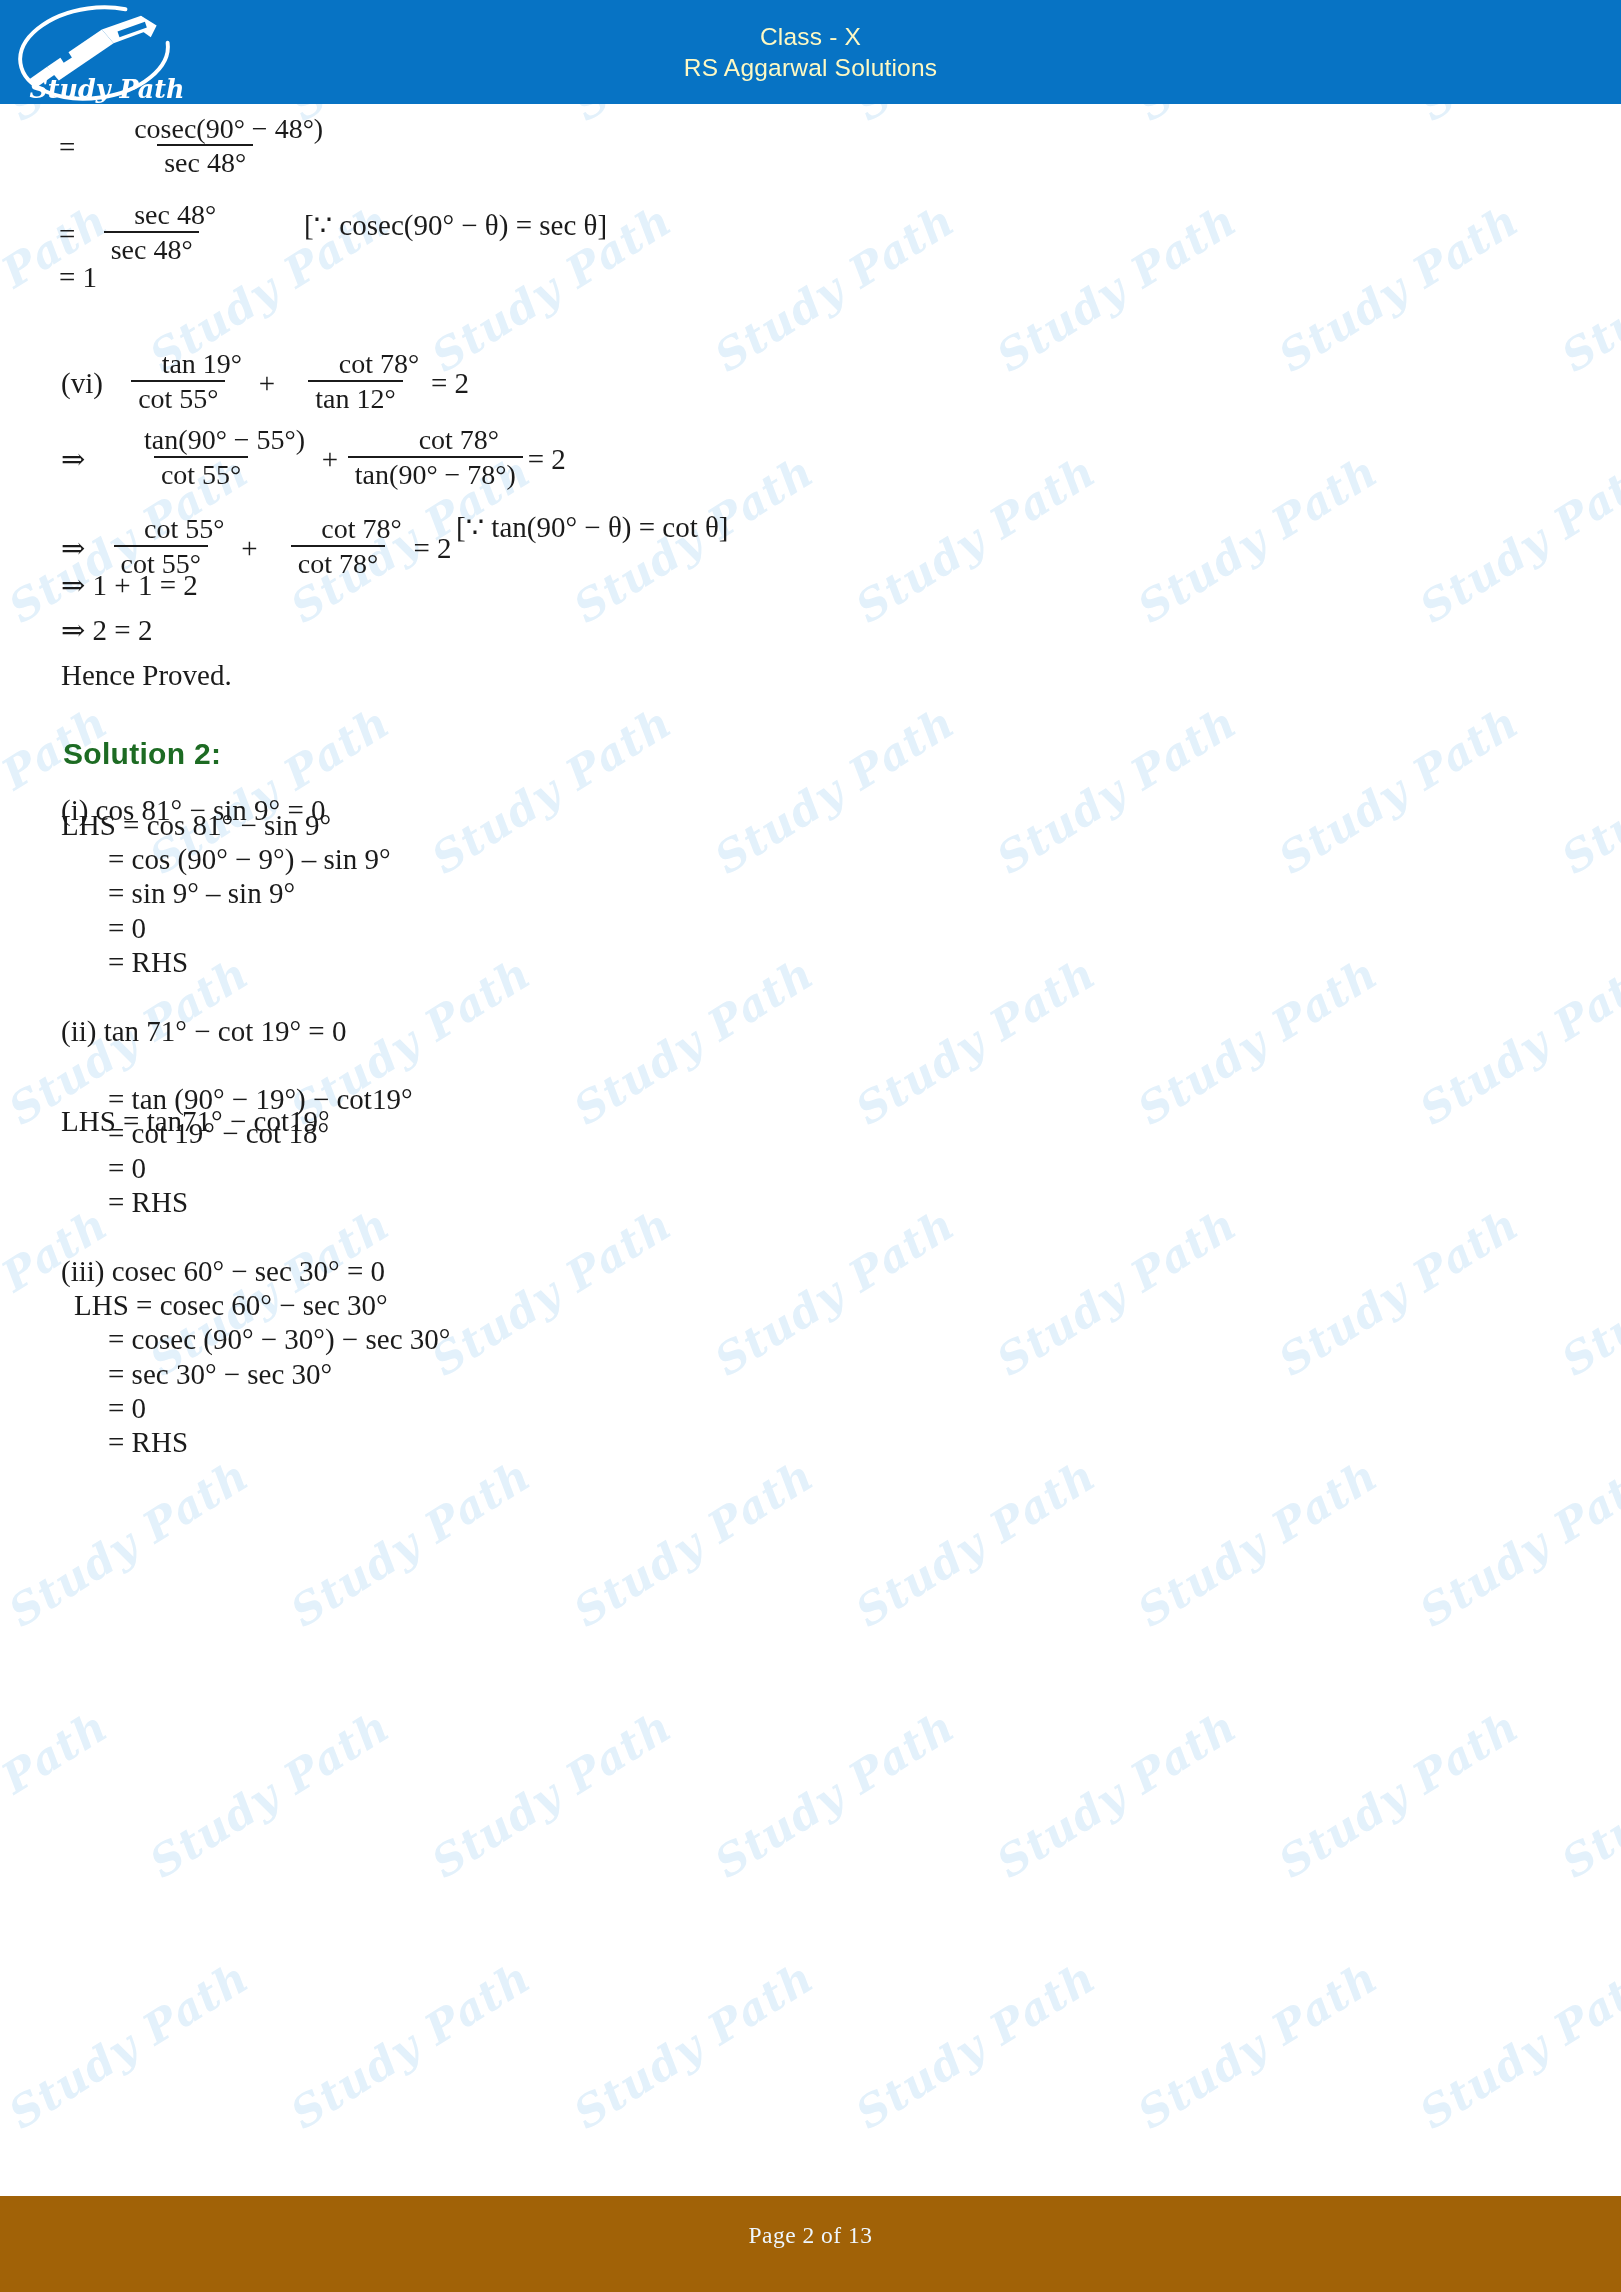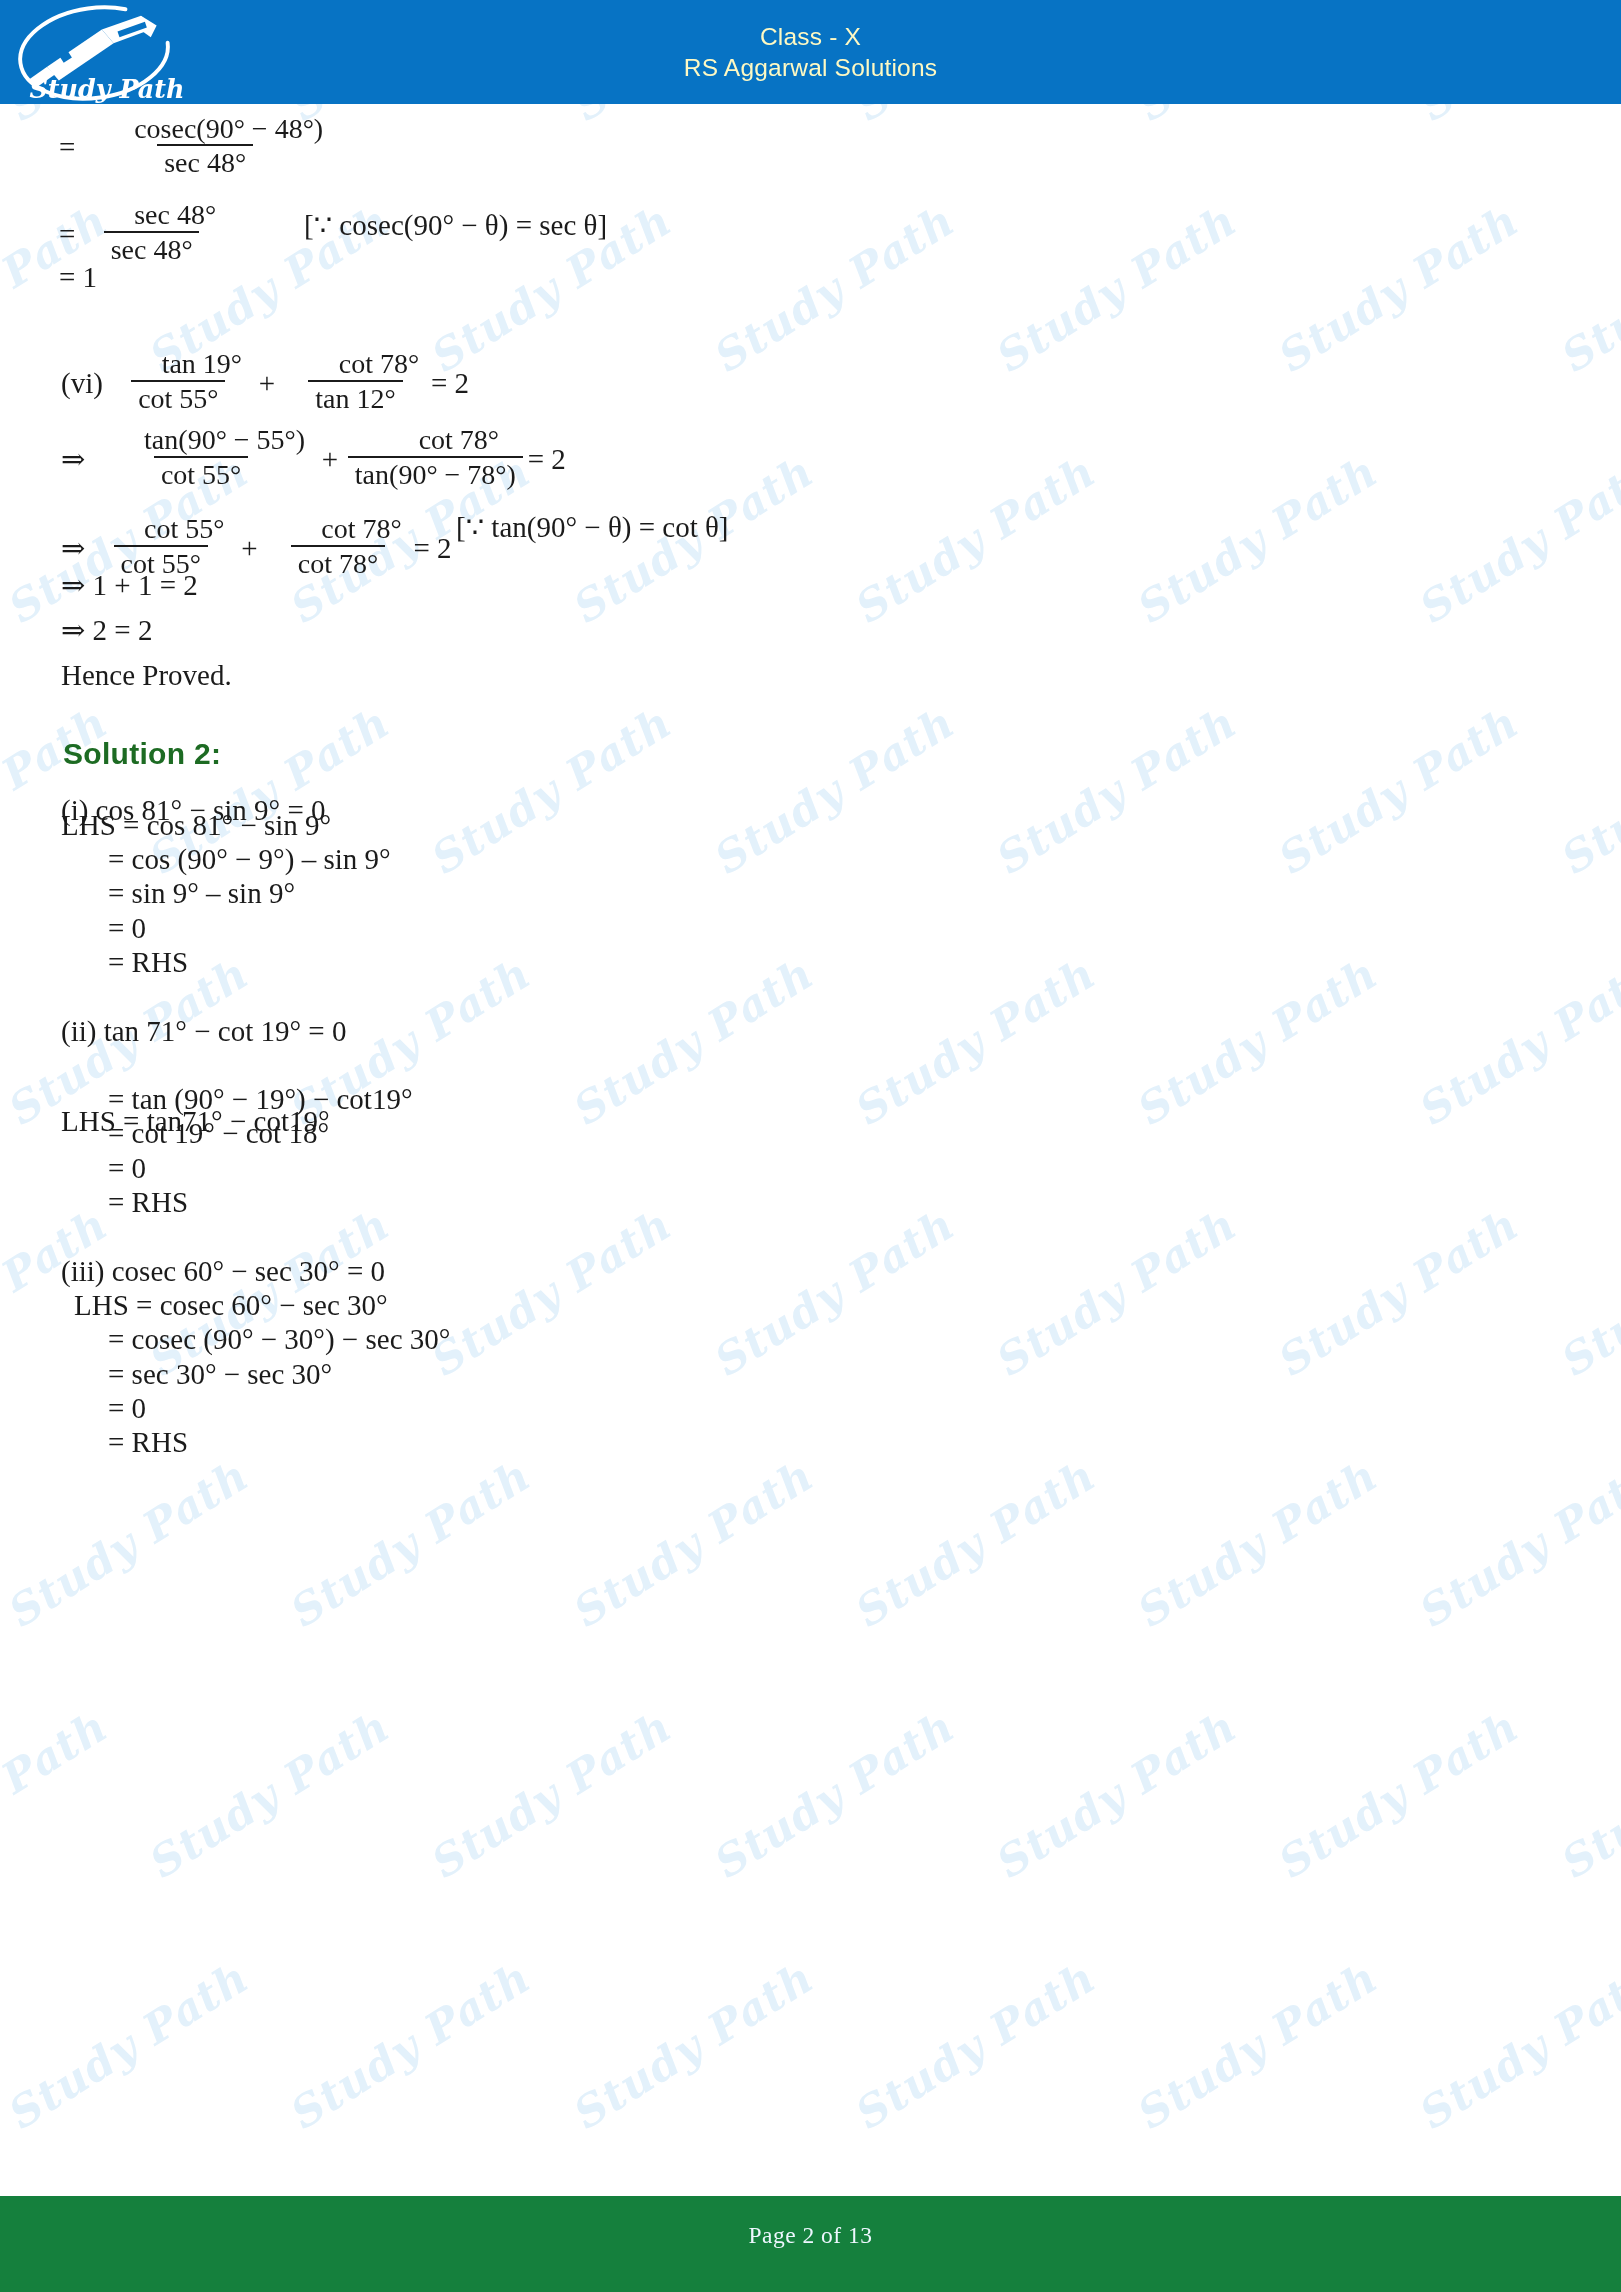"Page 2 of 13" .footer { background: #15803d -> #a16207 }
